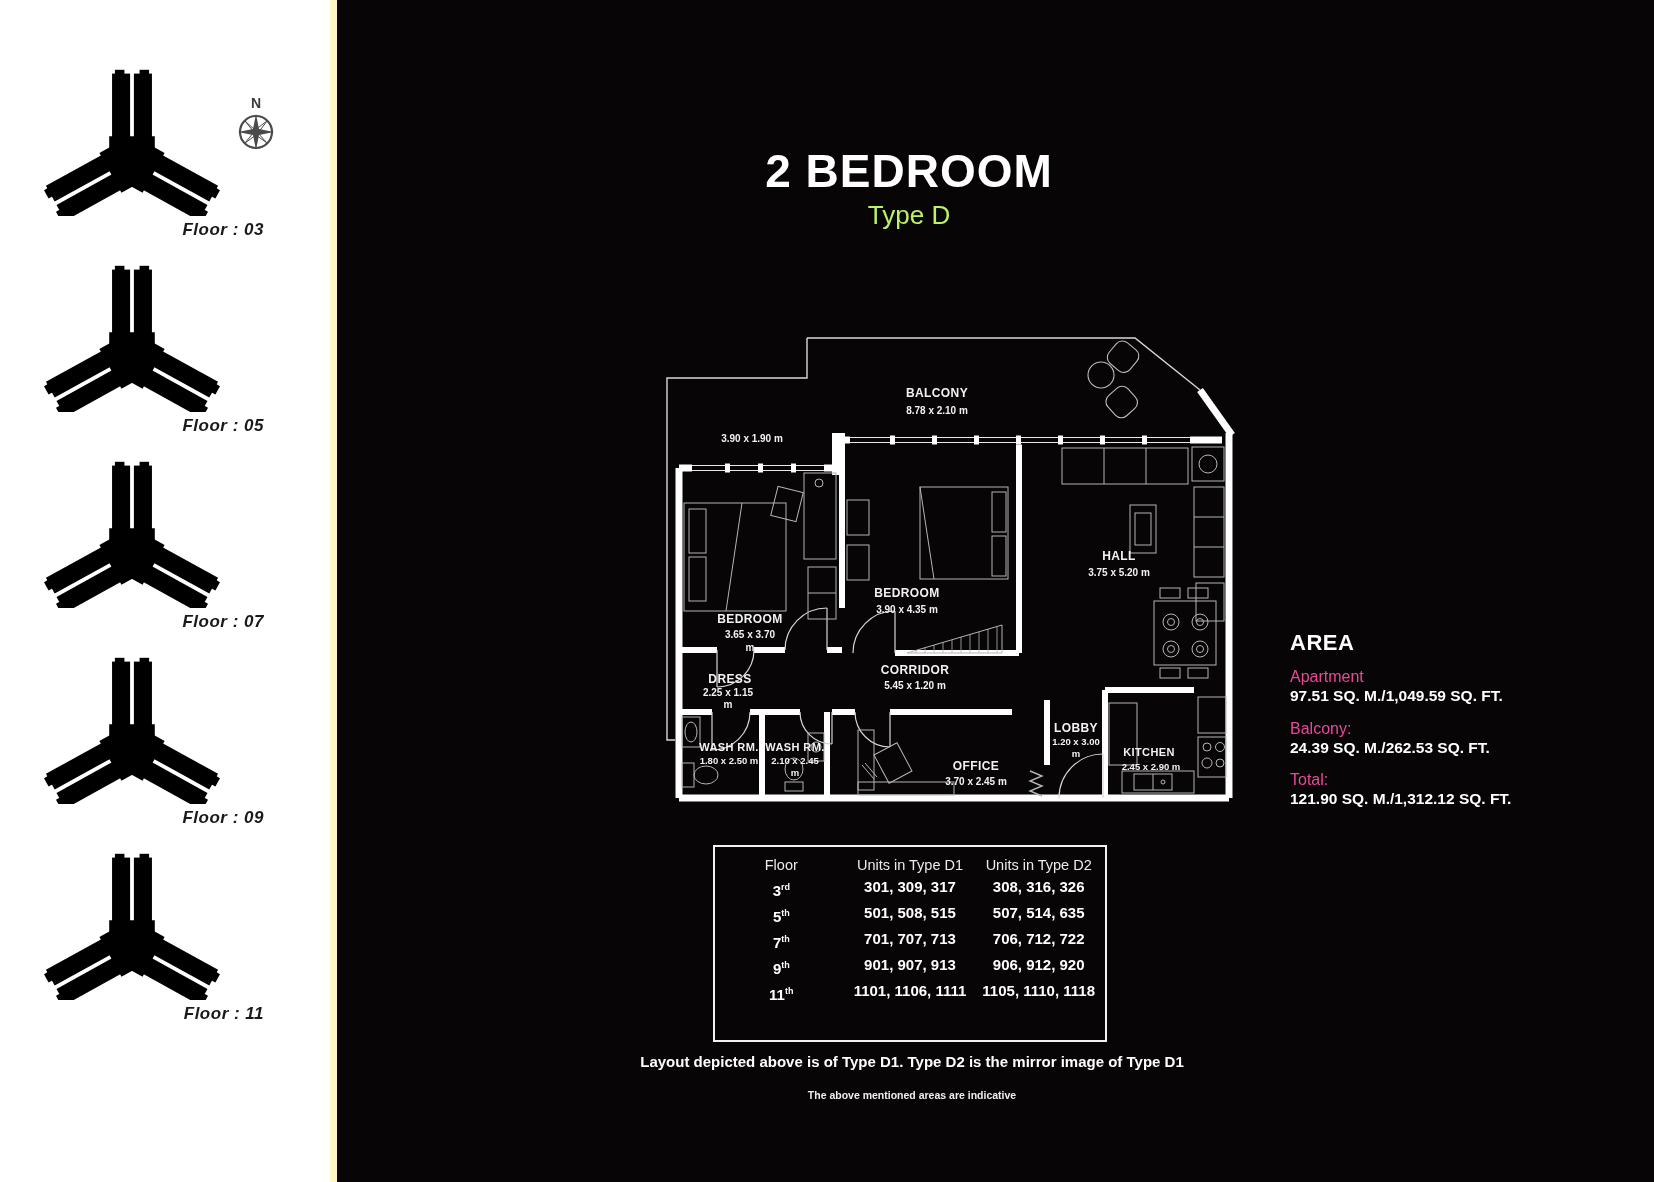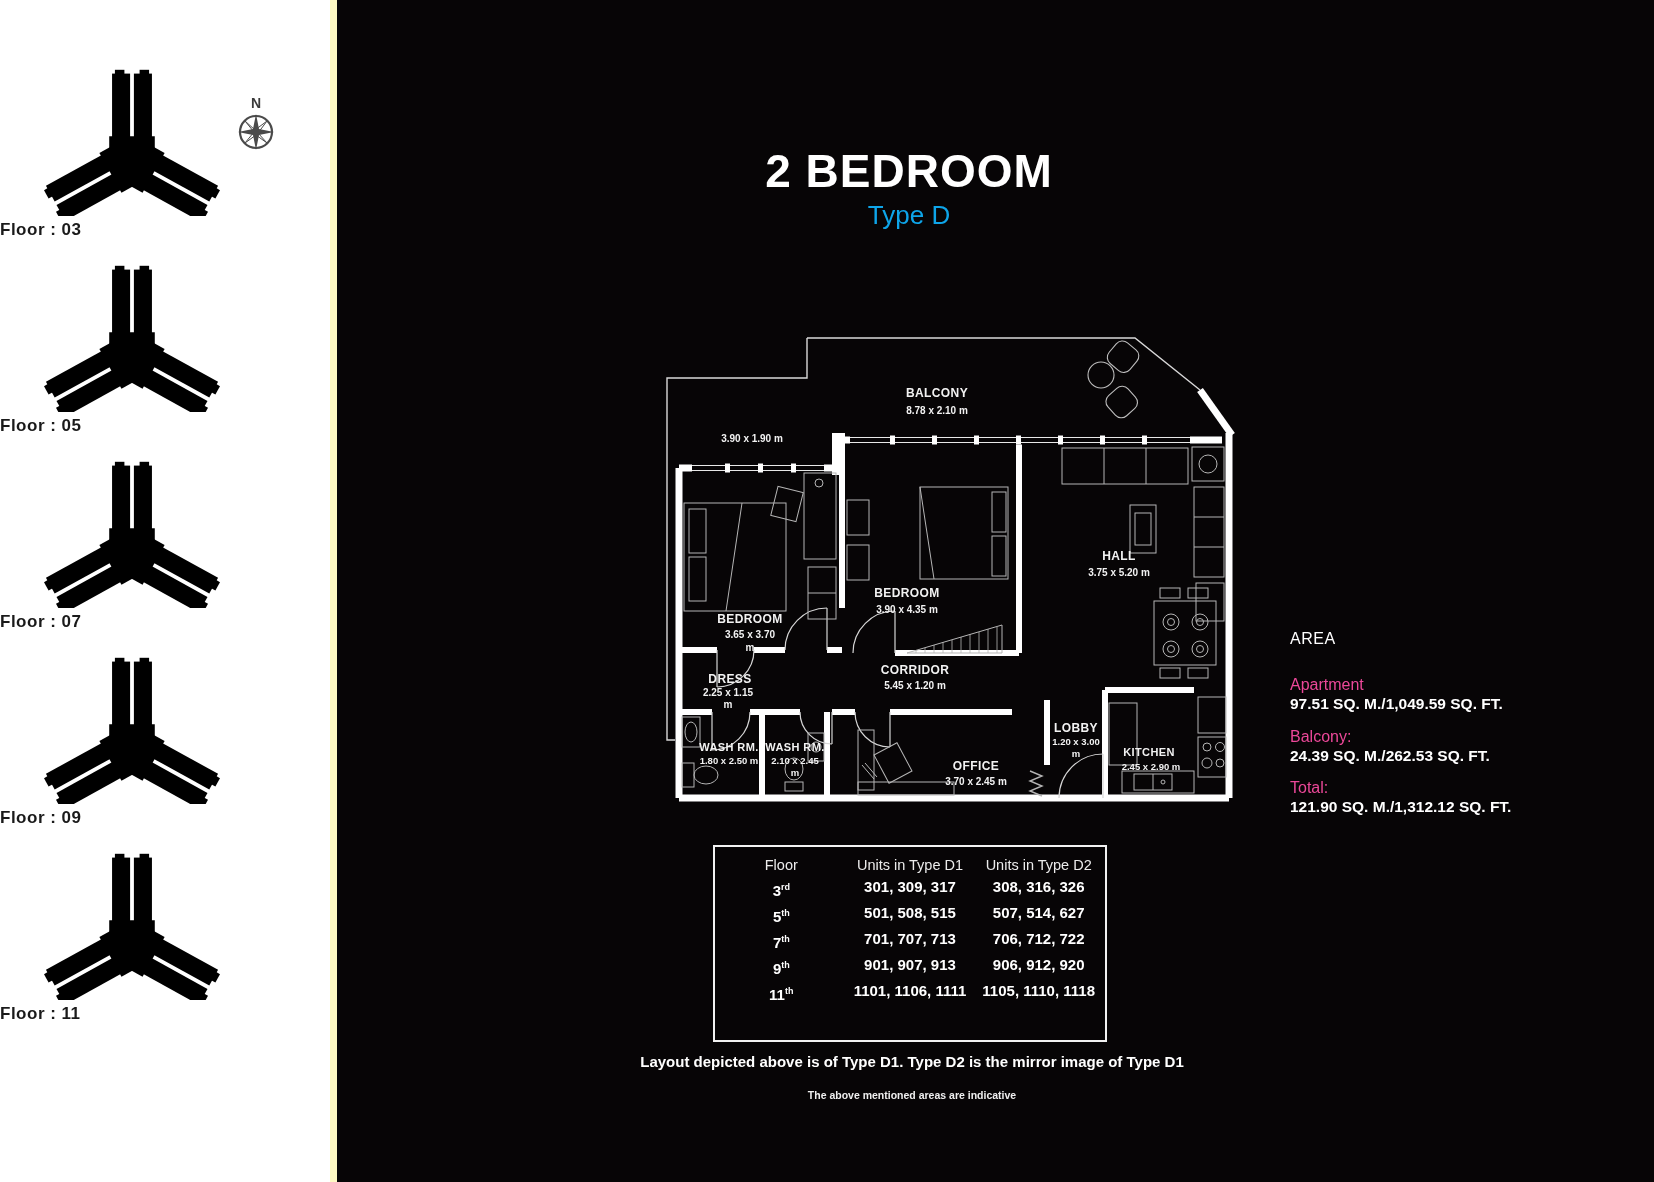"Floor : 03" .floor-block { font-style: none -> italic; text-align: left -> right }
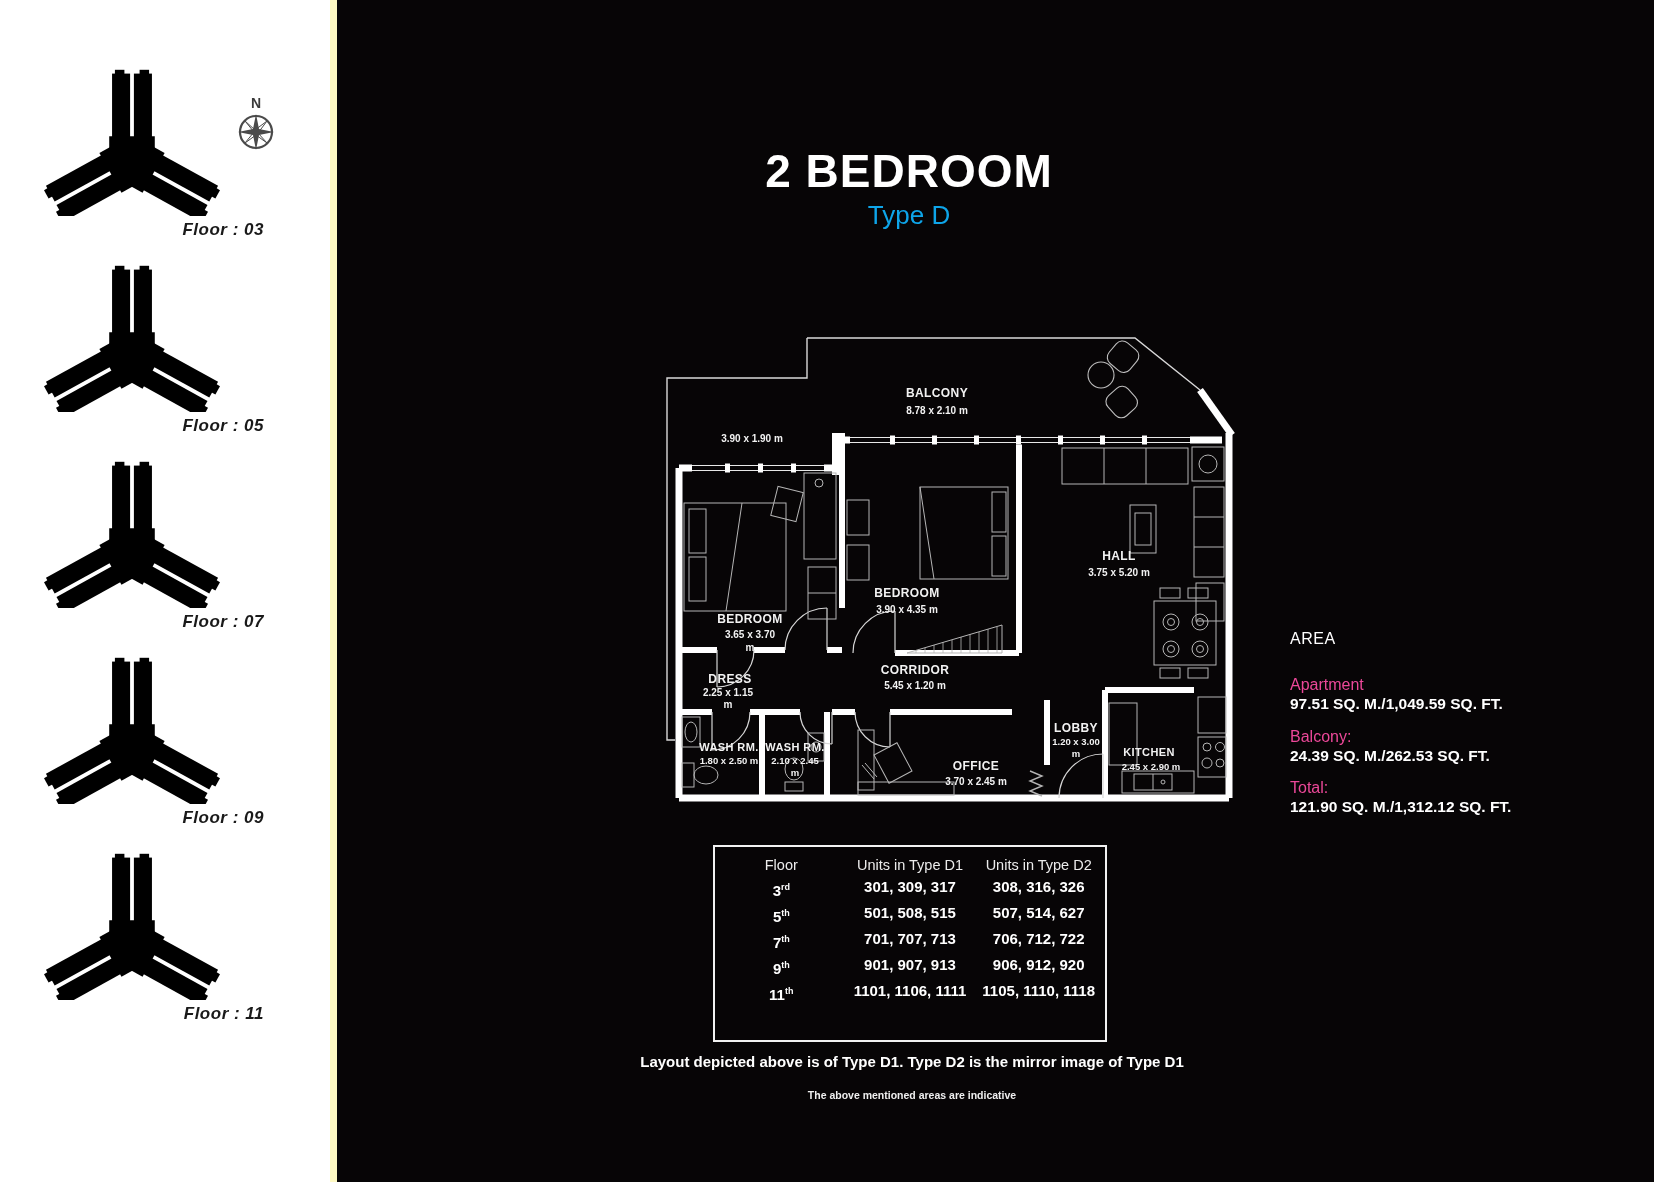"Type D" .subtitle { color: #0ea5e9 -> #bef264 }
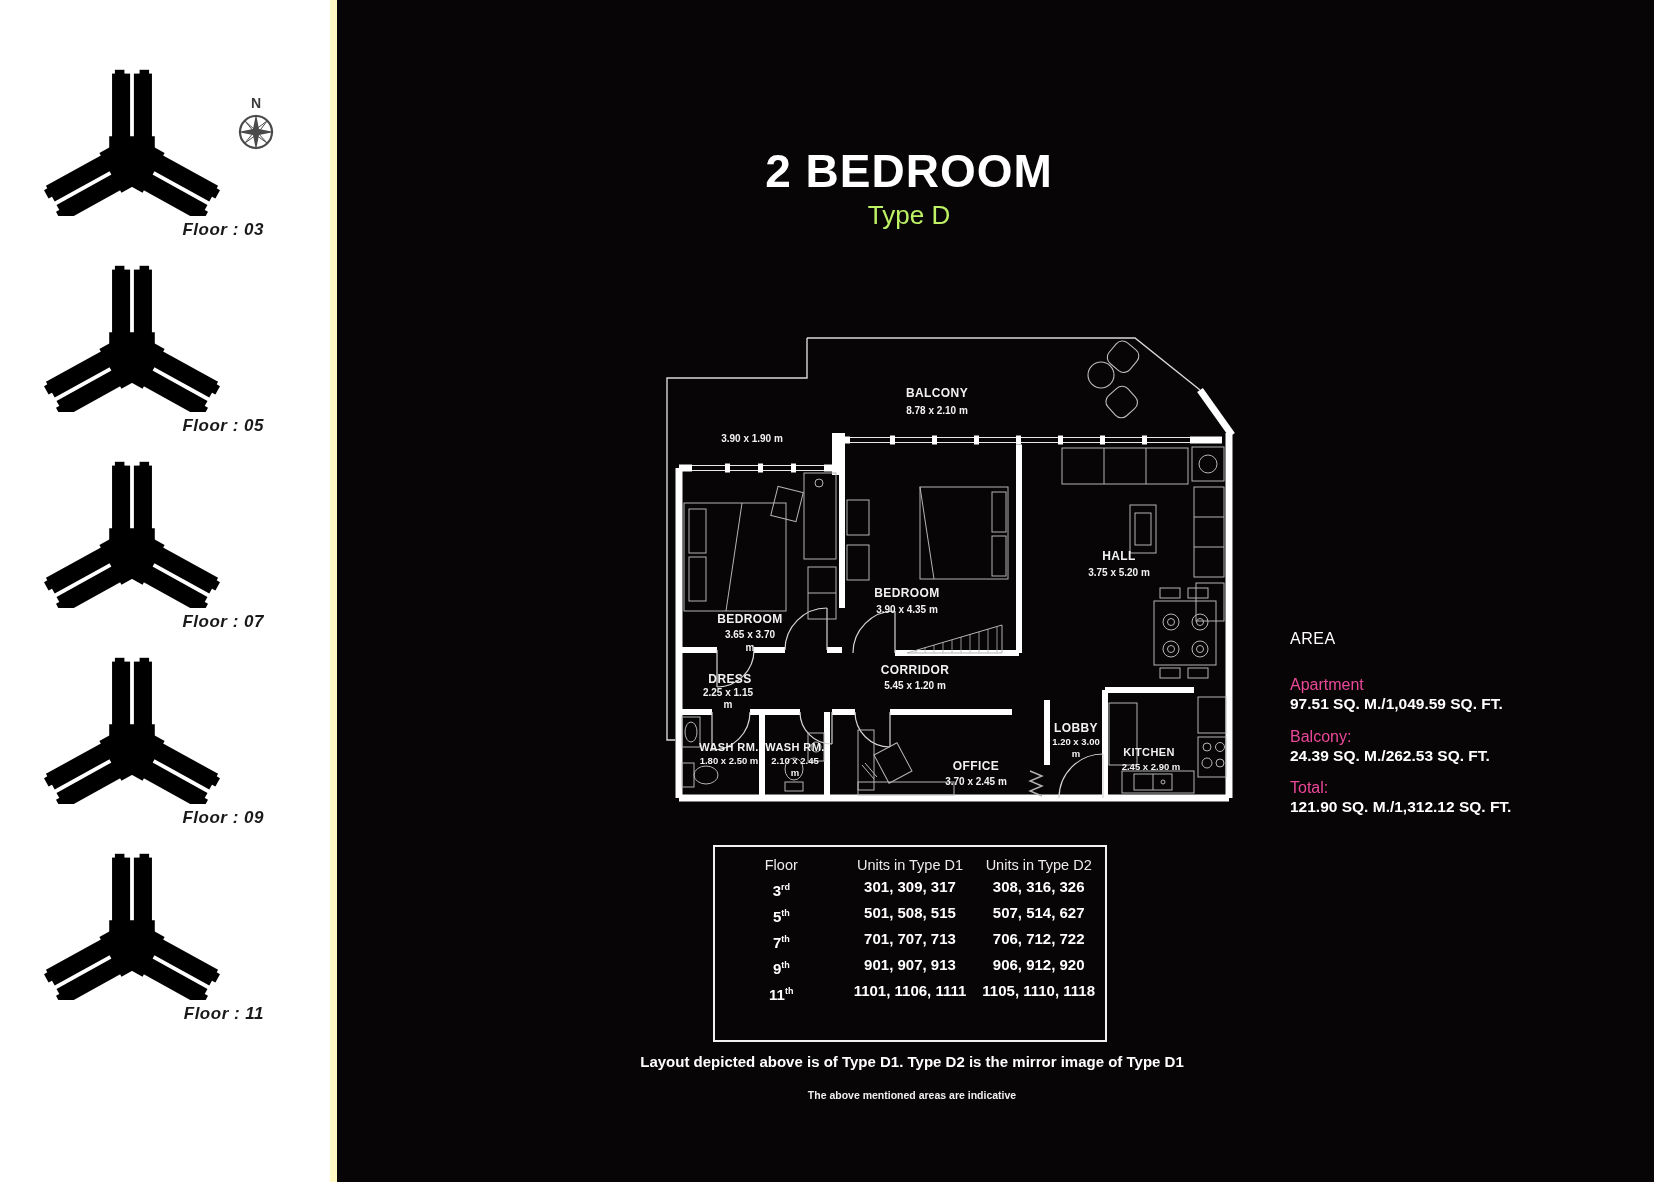"AREA" .area-title { font-size: 16px -> 22px; font-weight: normal -> bold; margin-bottom: 28px -> 12px }
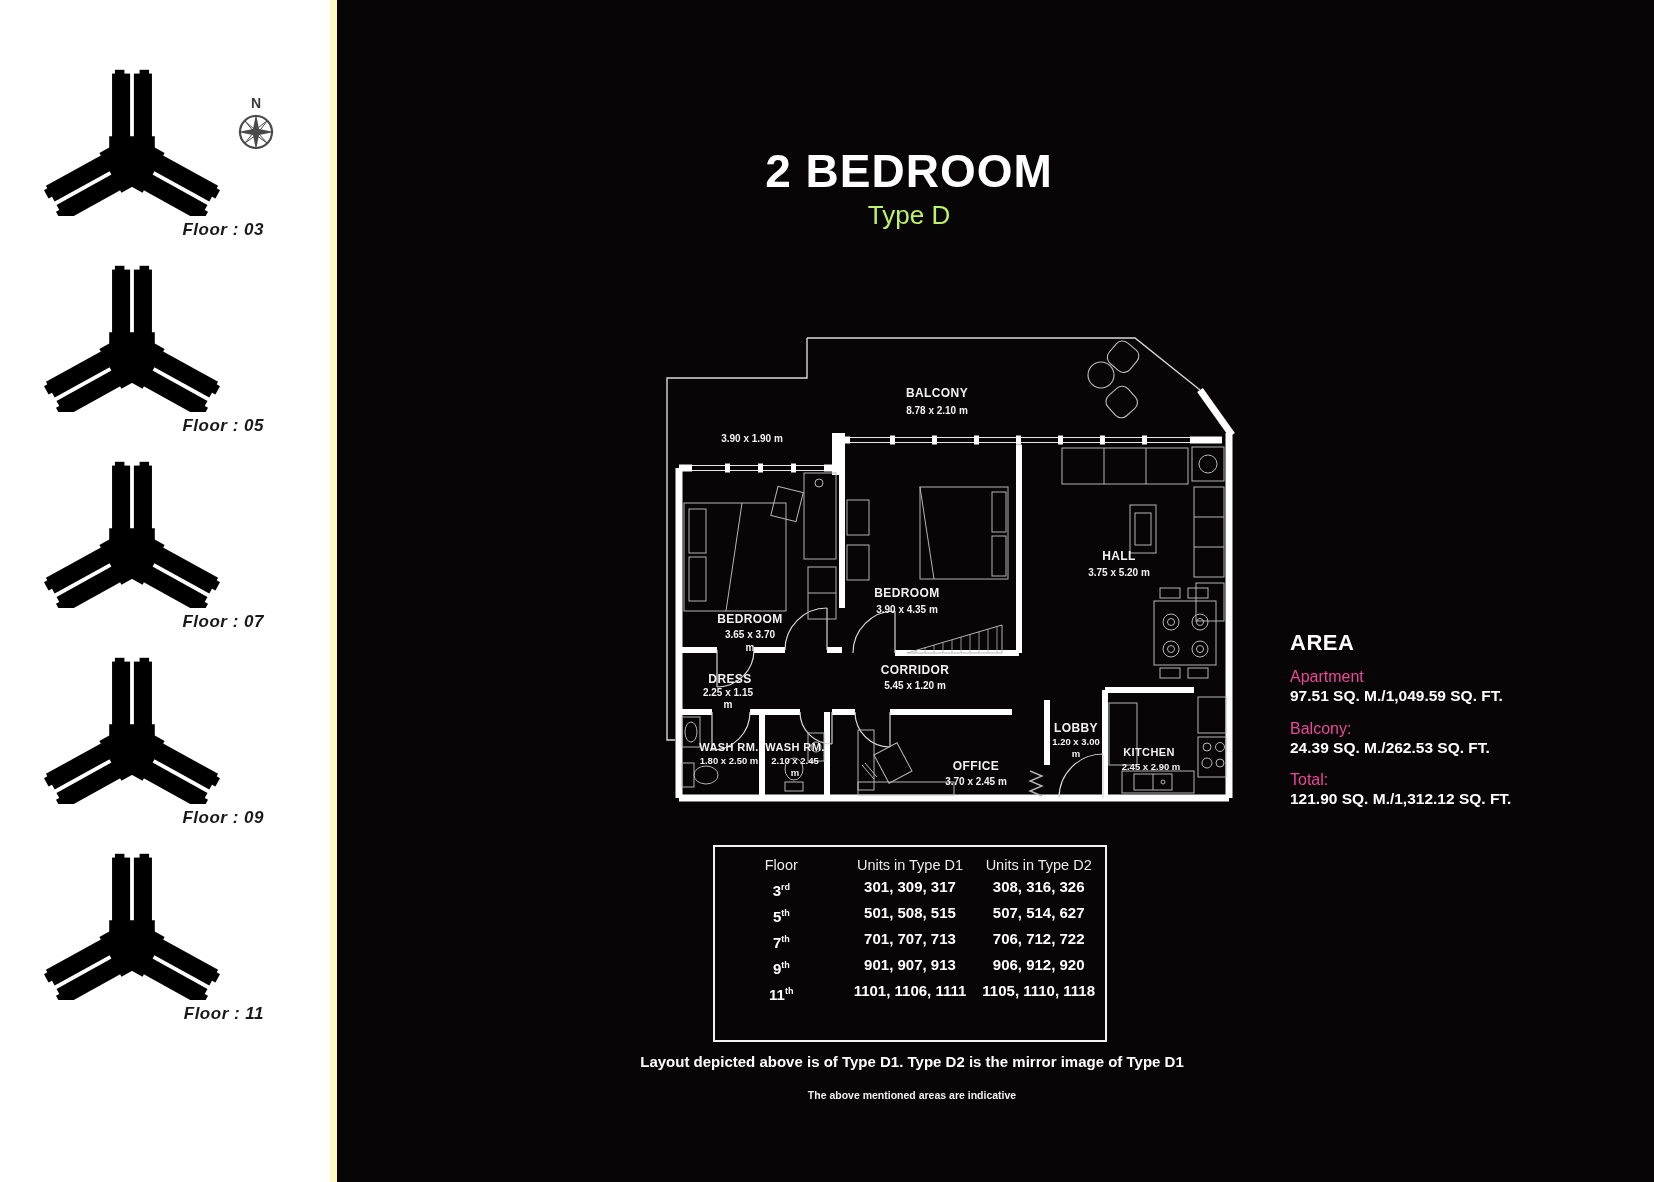"507, 514, 627" div { text: 627 -> 635 }
